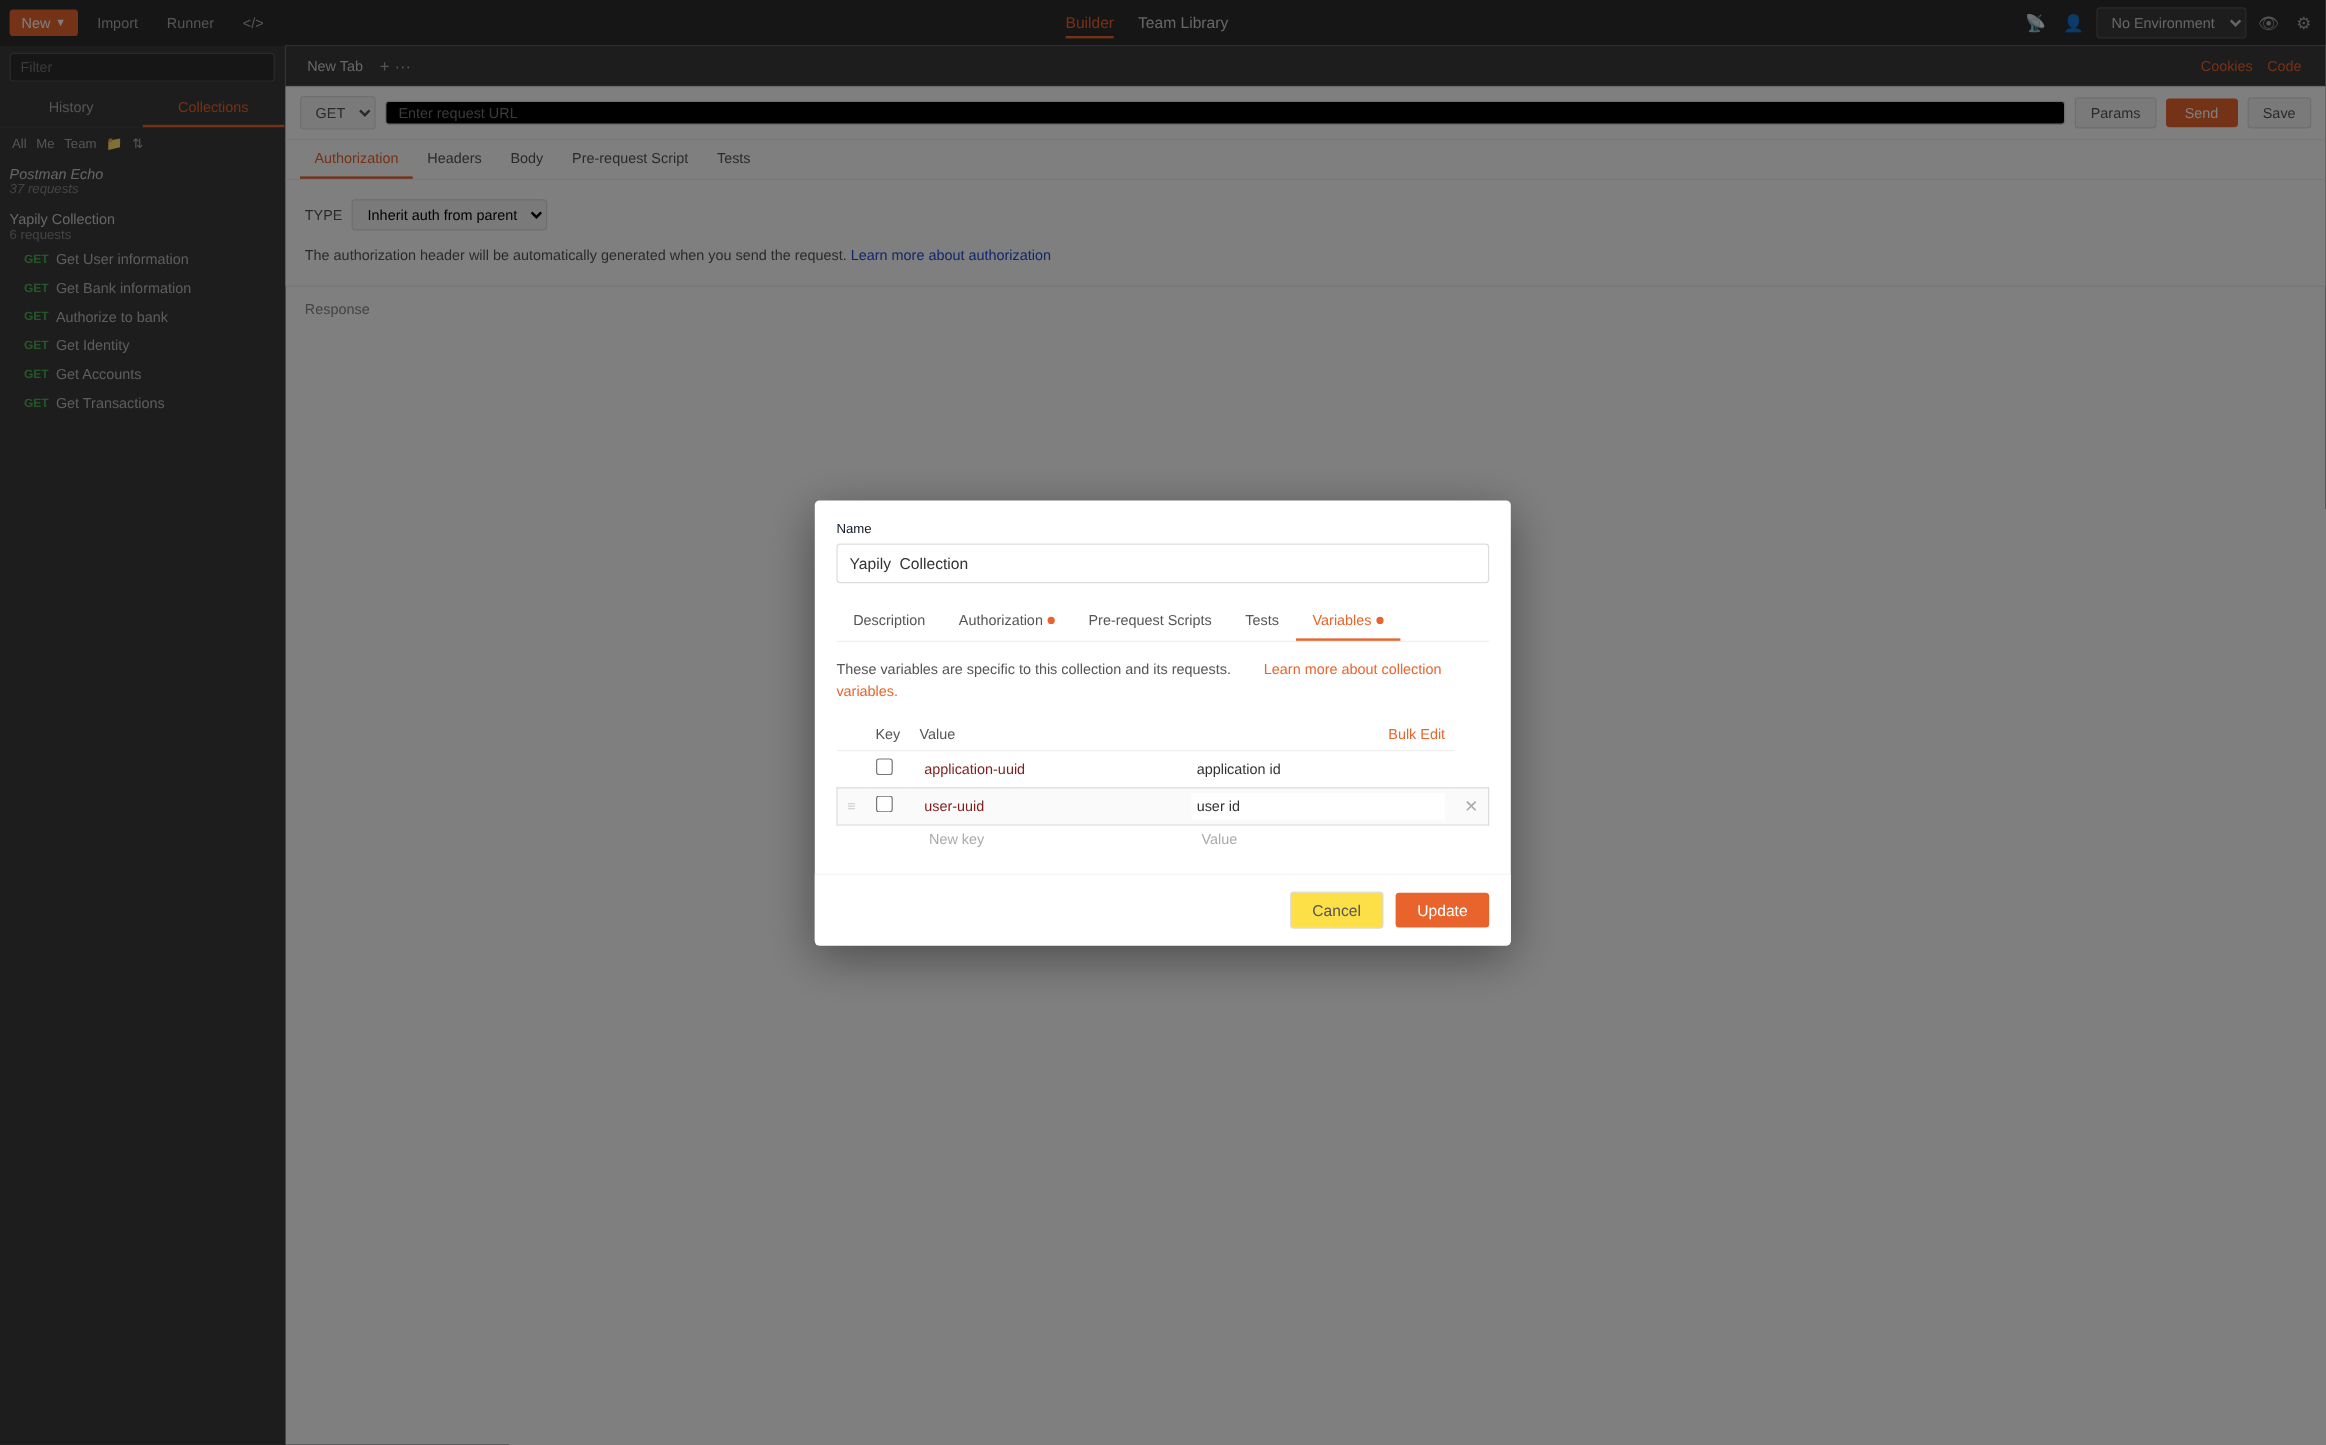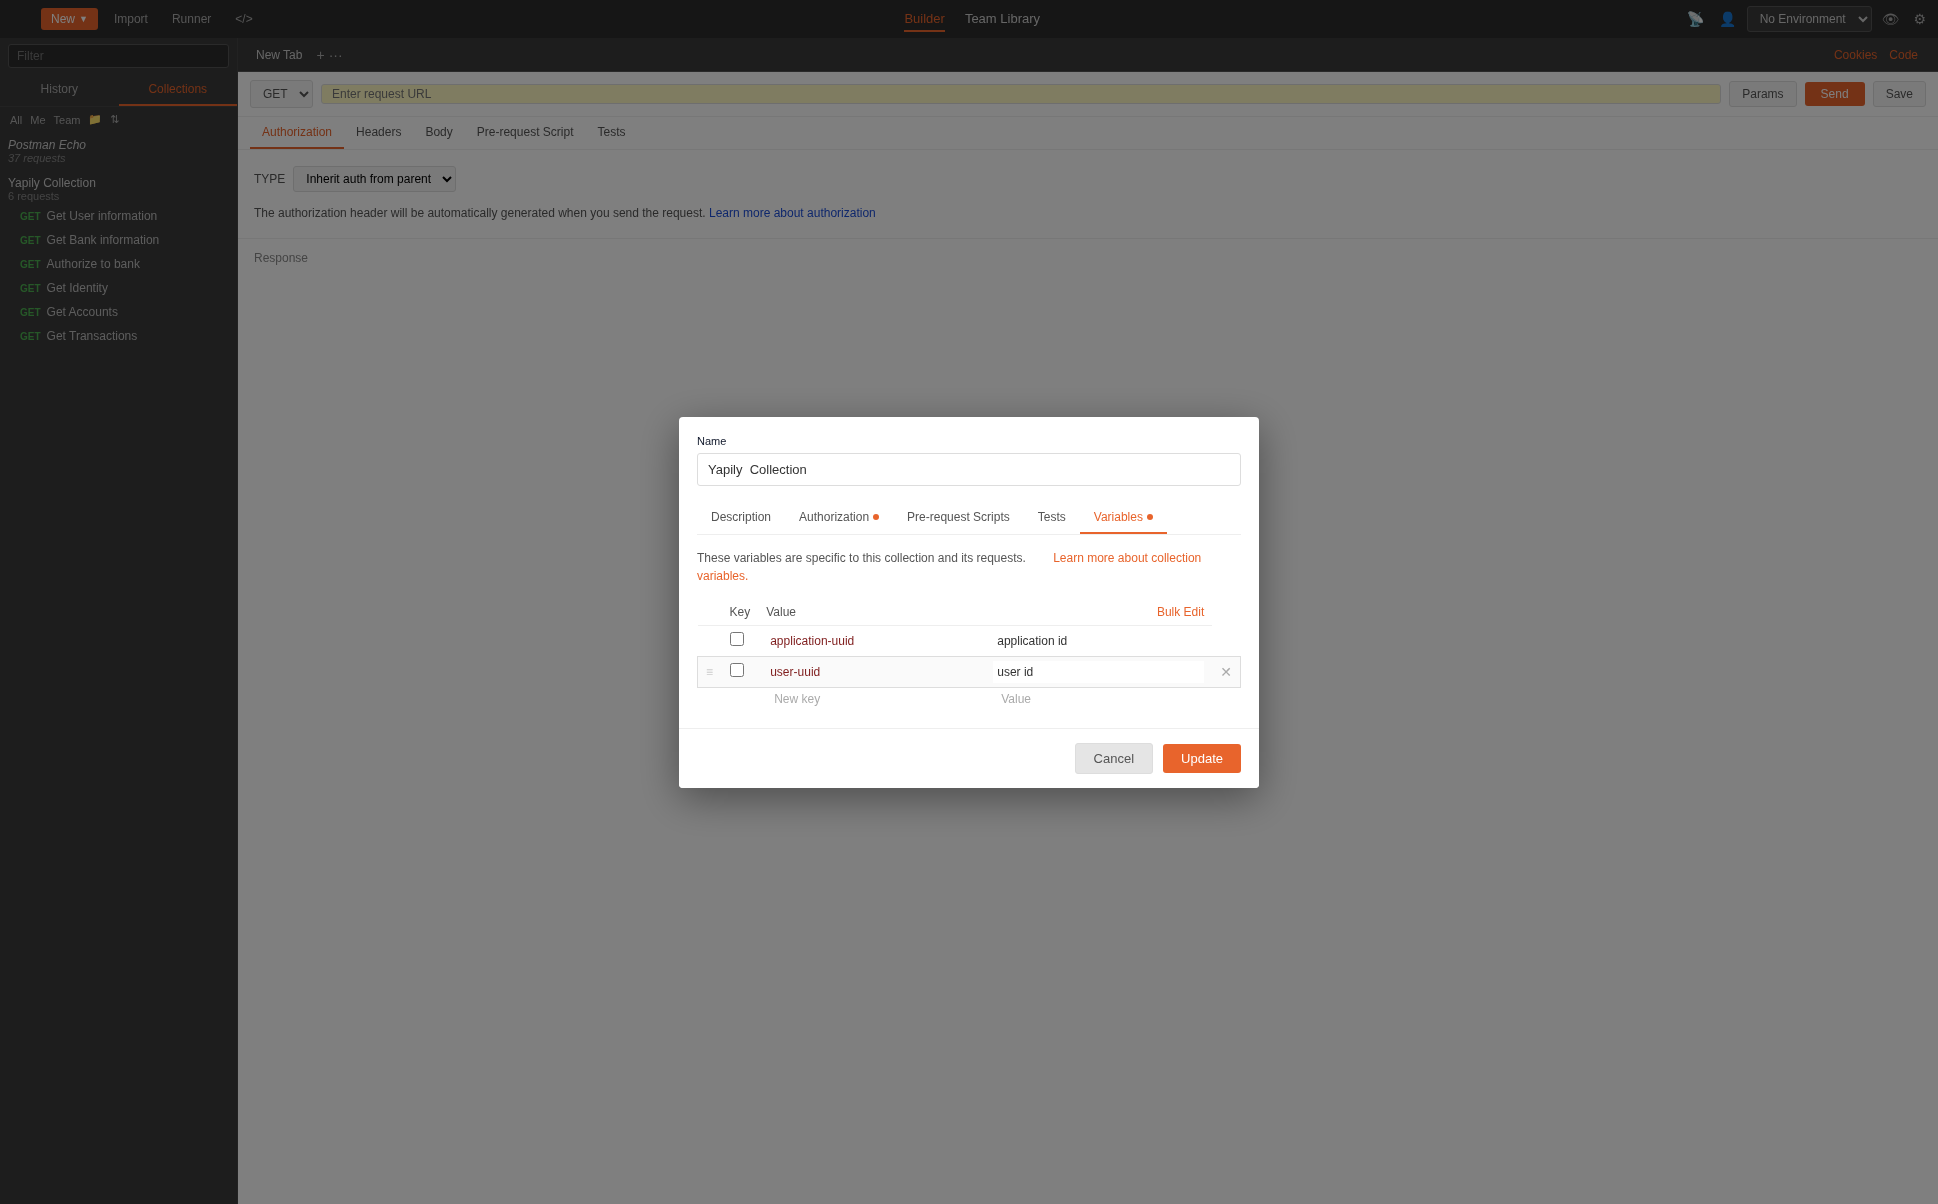"New" .new-btn { margin-left: 33px -> none }
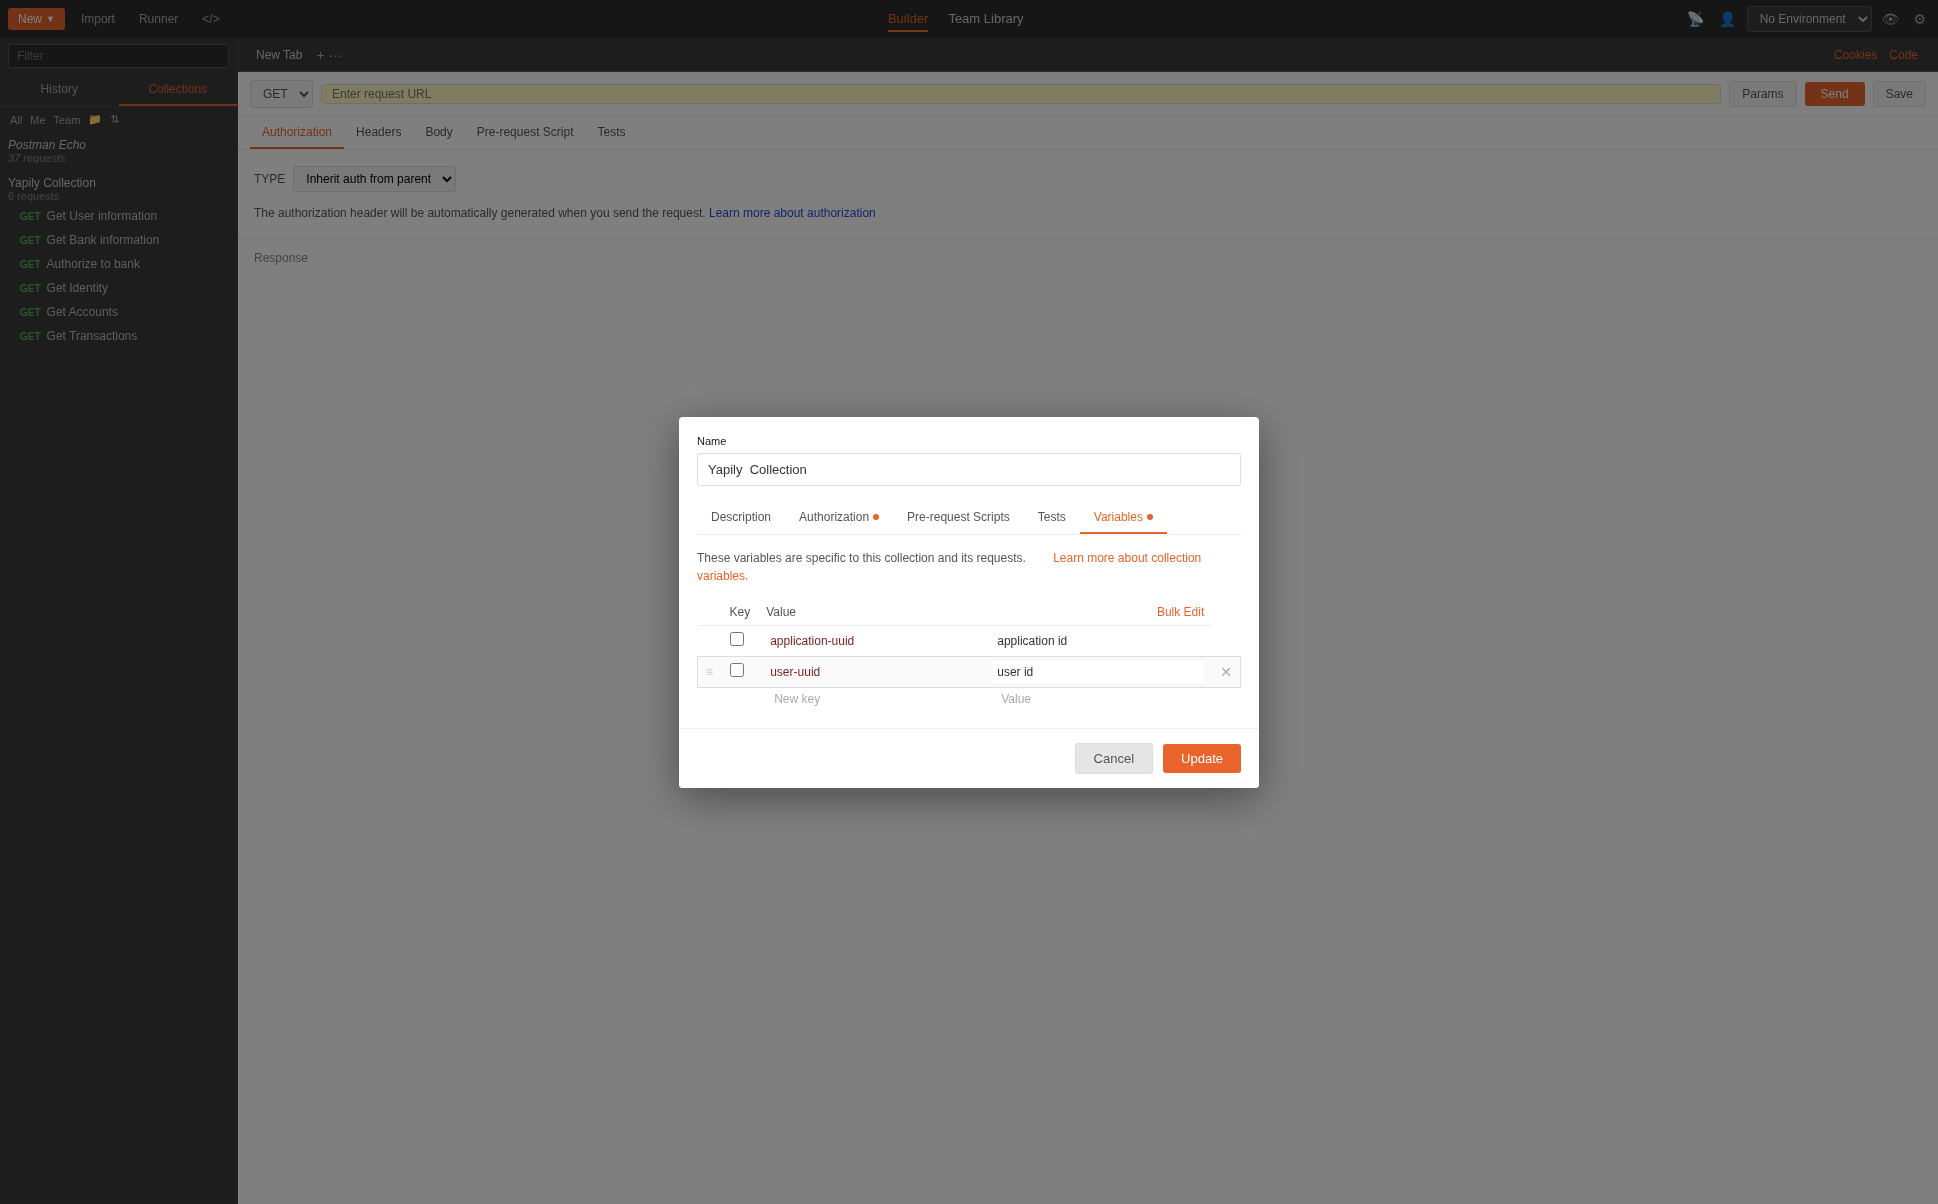"Enter request URL" .url-input { background: #fef9c3 -> #000000 }
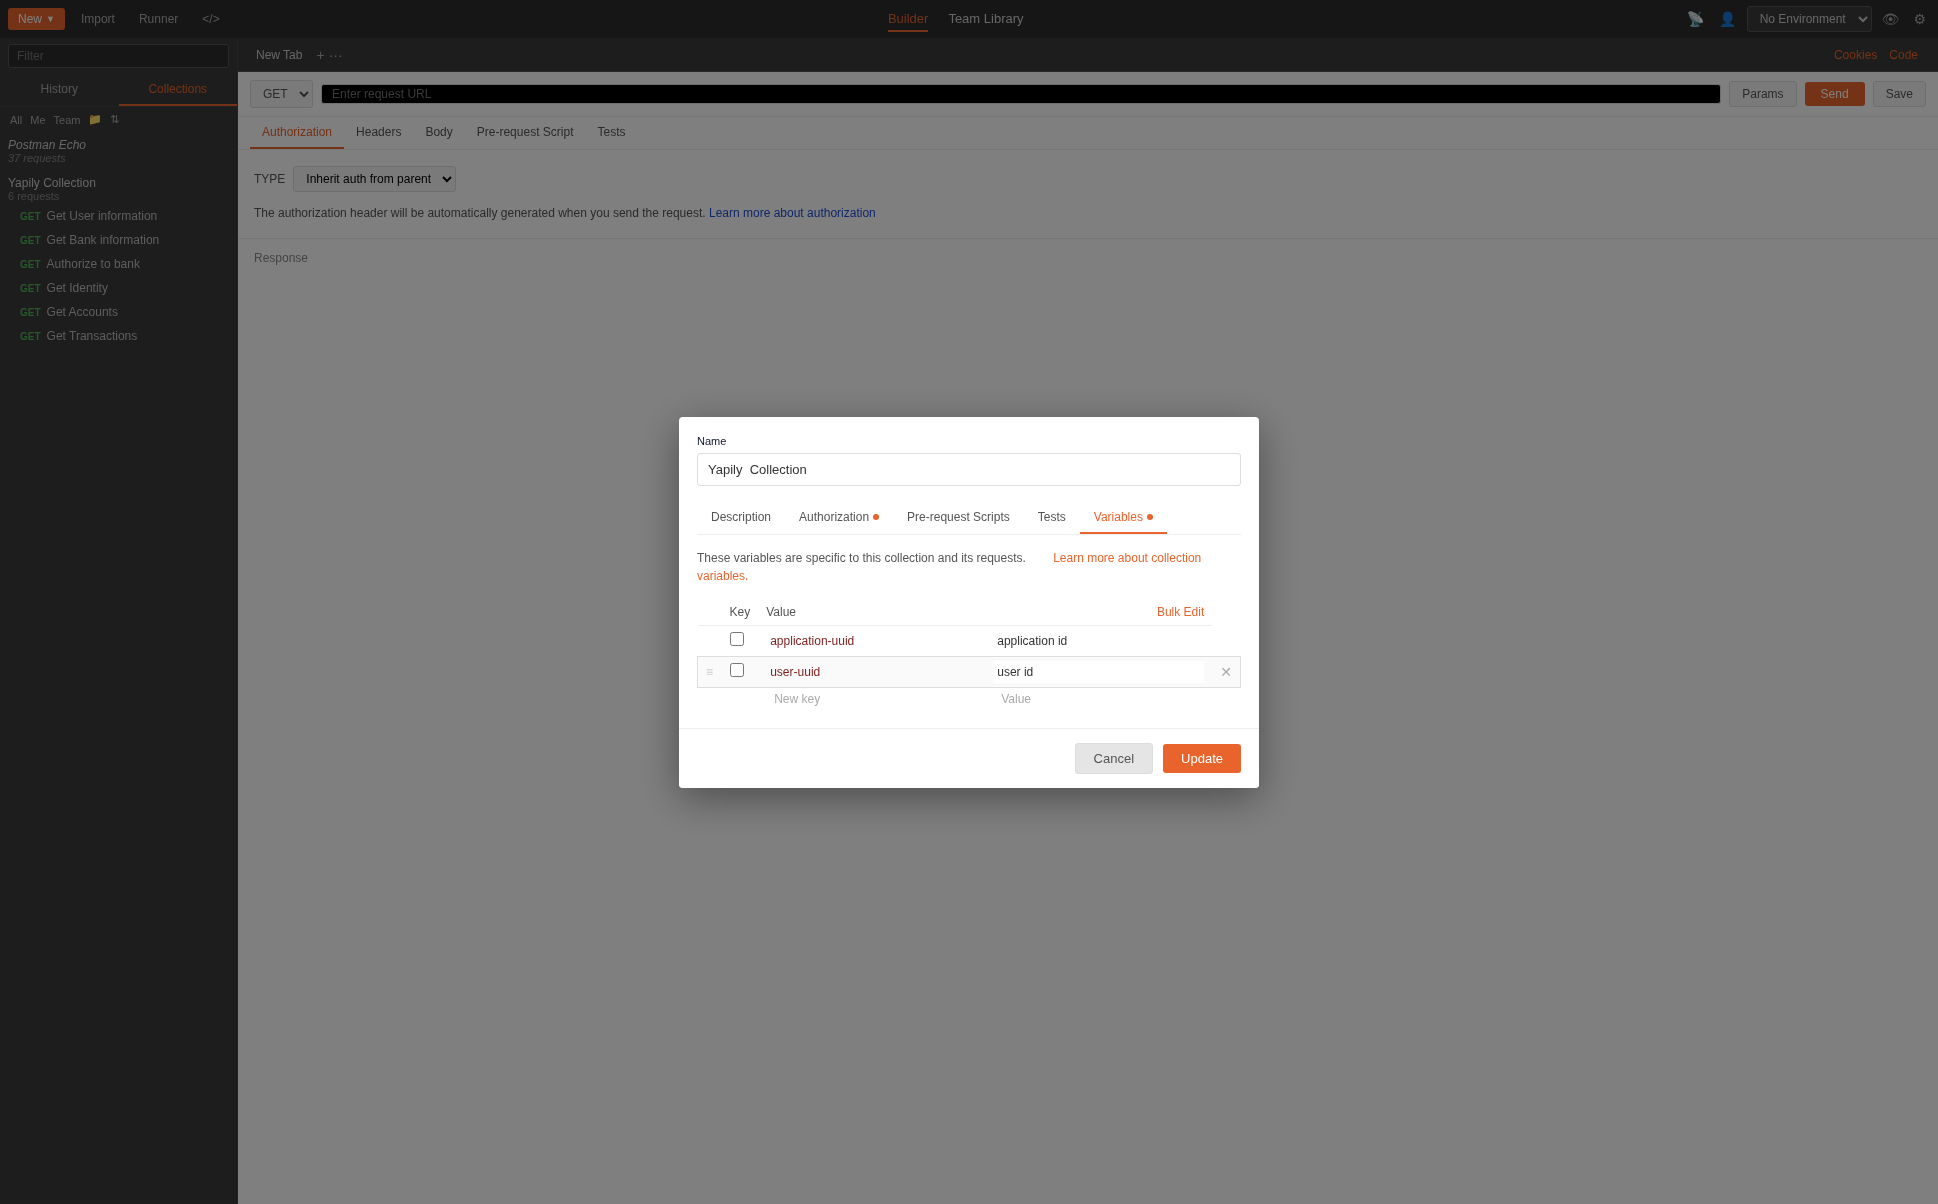"Cancel" .cancel-btn { background: #e5e5e5 -> #fde047 }
